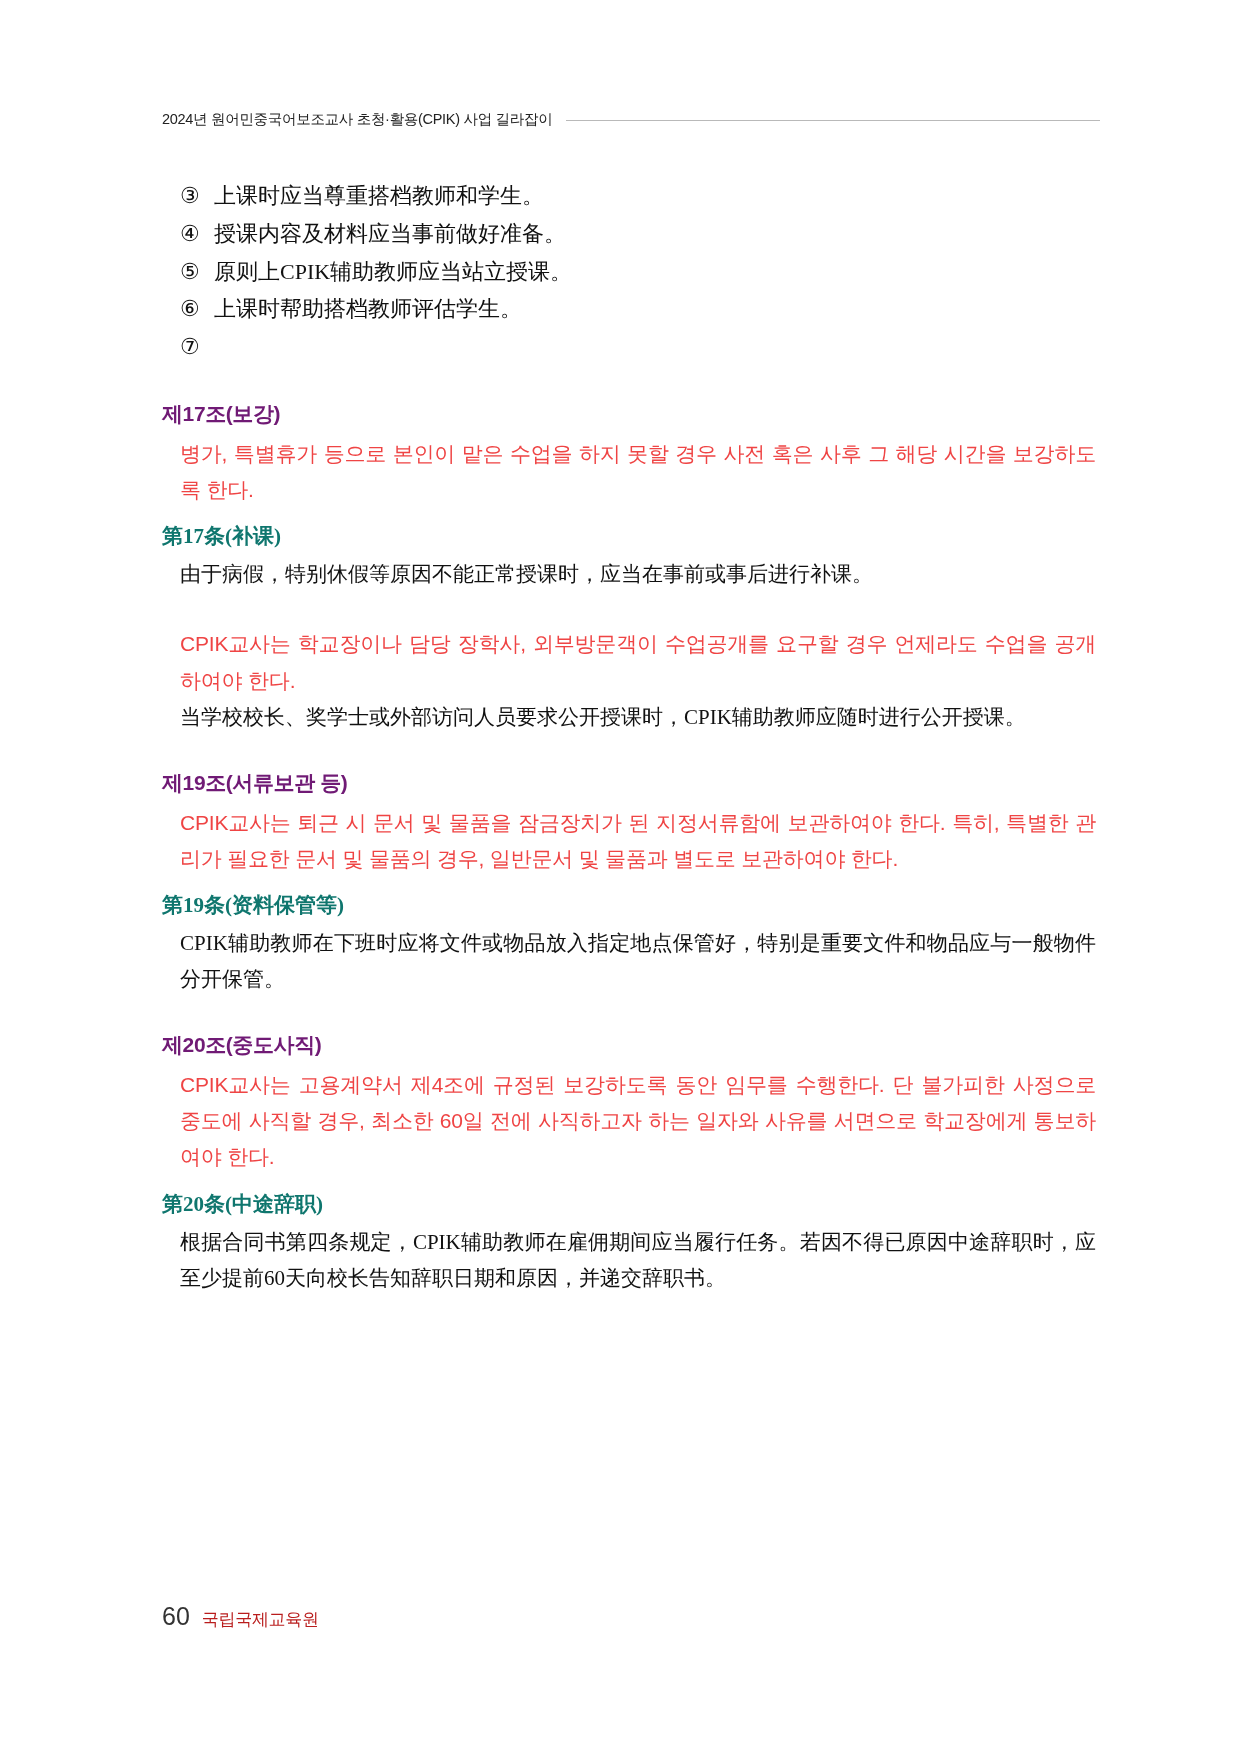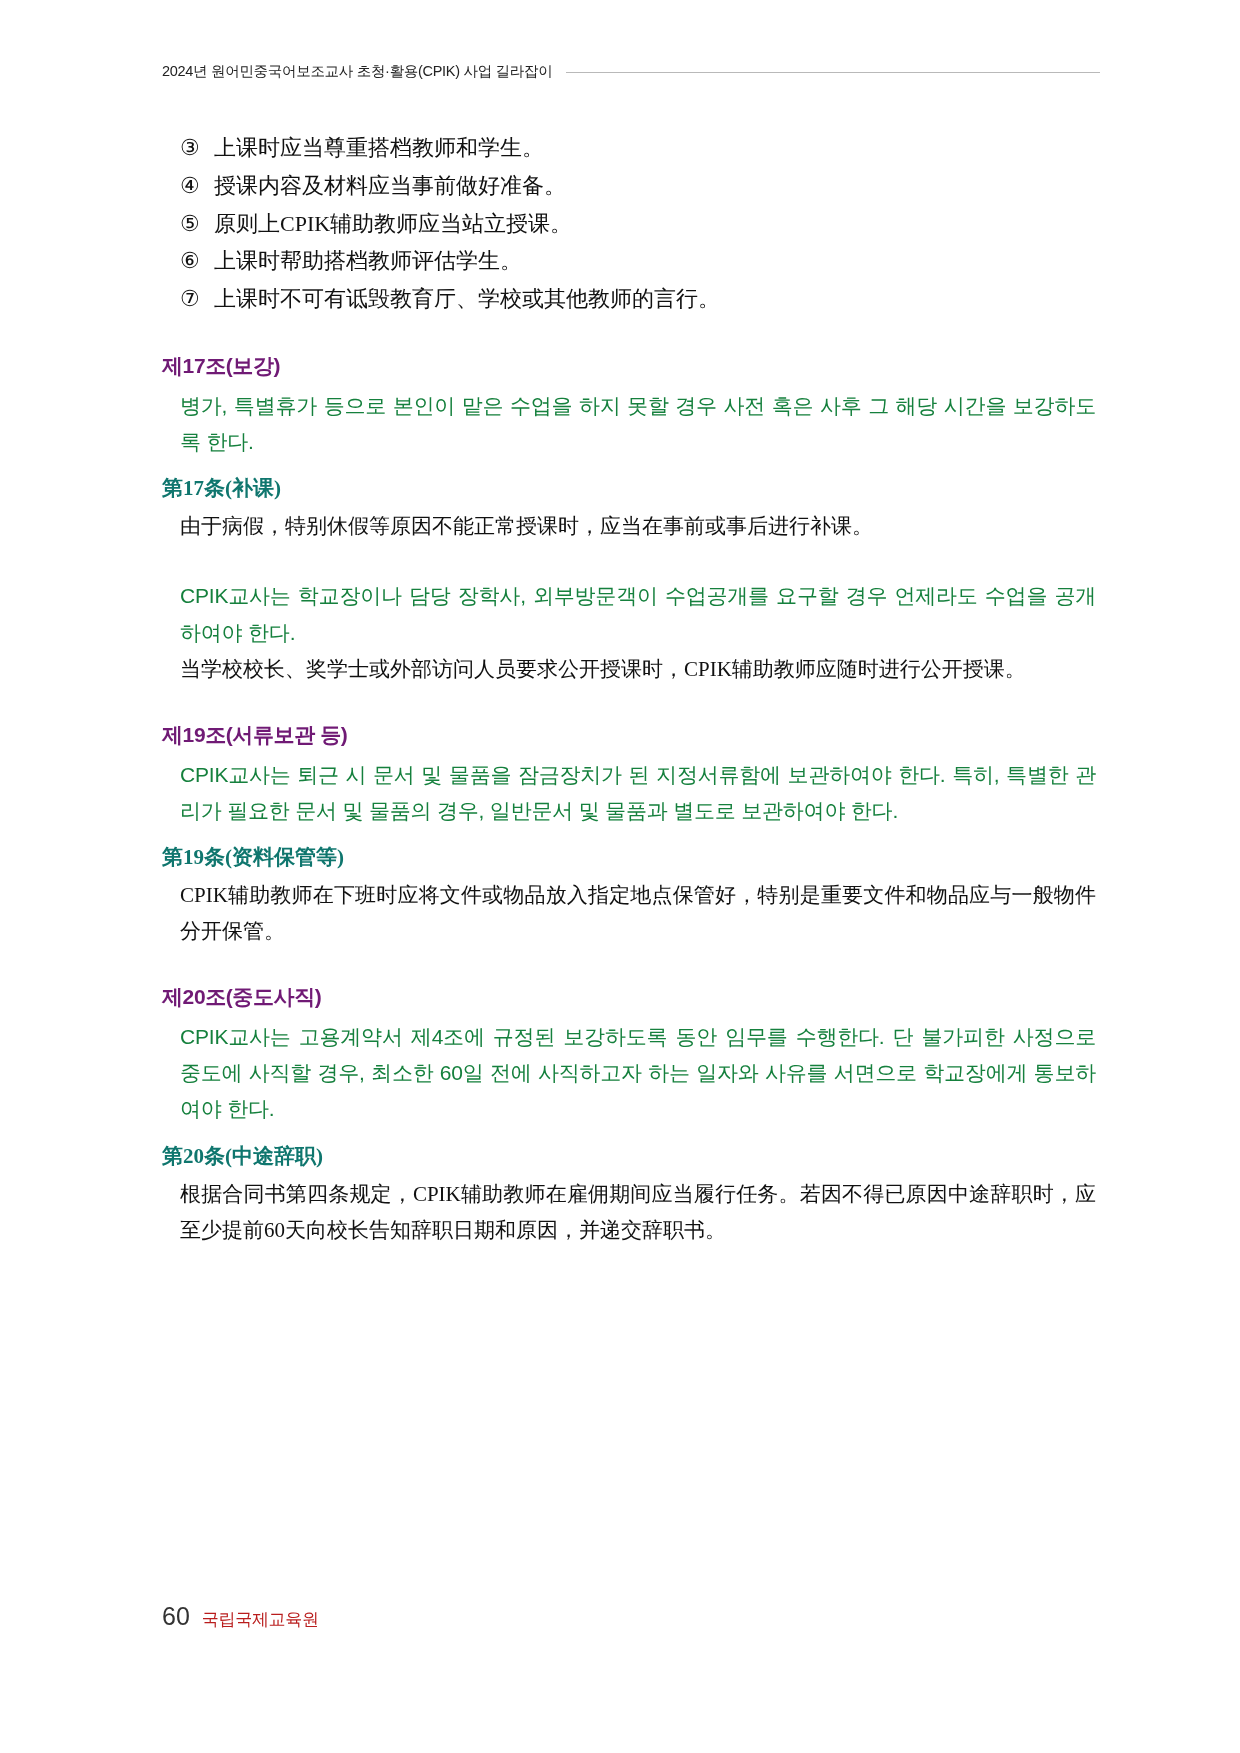"2024년 원어민중국어보조교사 초청·활용(CPIK) 사업 길라잡이" .page { padding: 62px 140px 80px 140px -> 110px 140px 80px 140px }
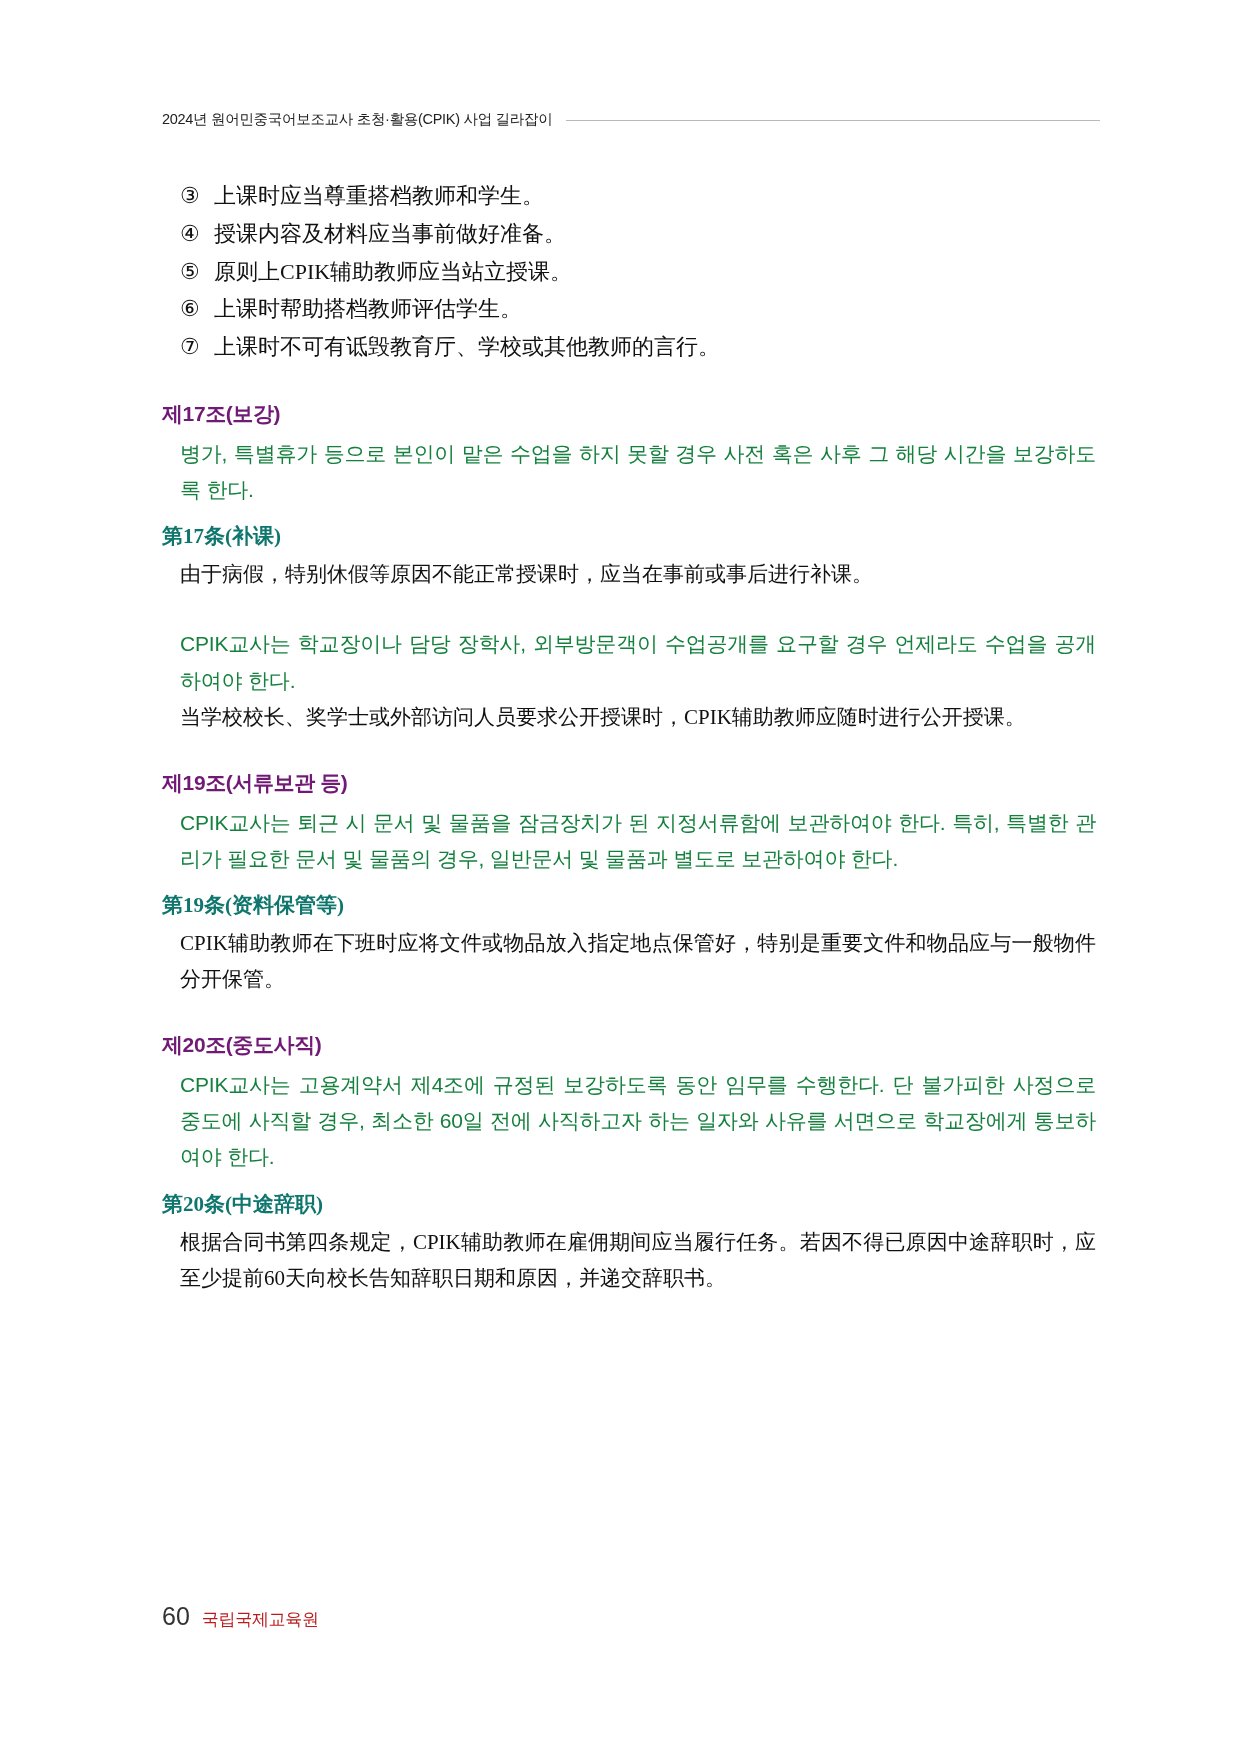"上课时不可有诋毁教育厅、学校或其他教师的言行。" span { html: <span>上课时不可有诋毁教育厅、学校或其他教师的言行。</span> -> none }
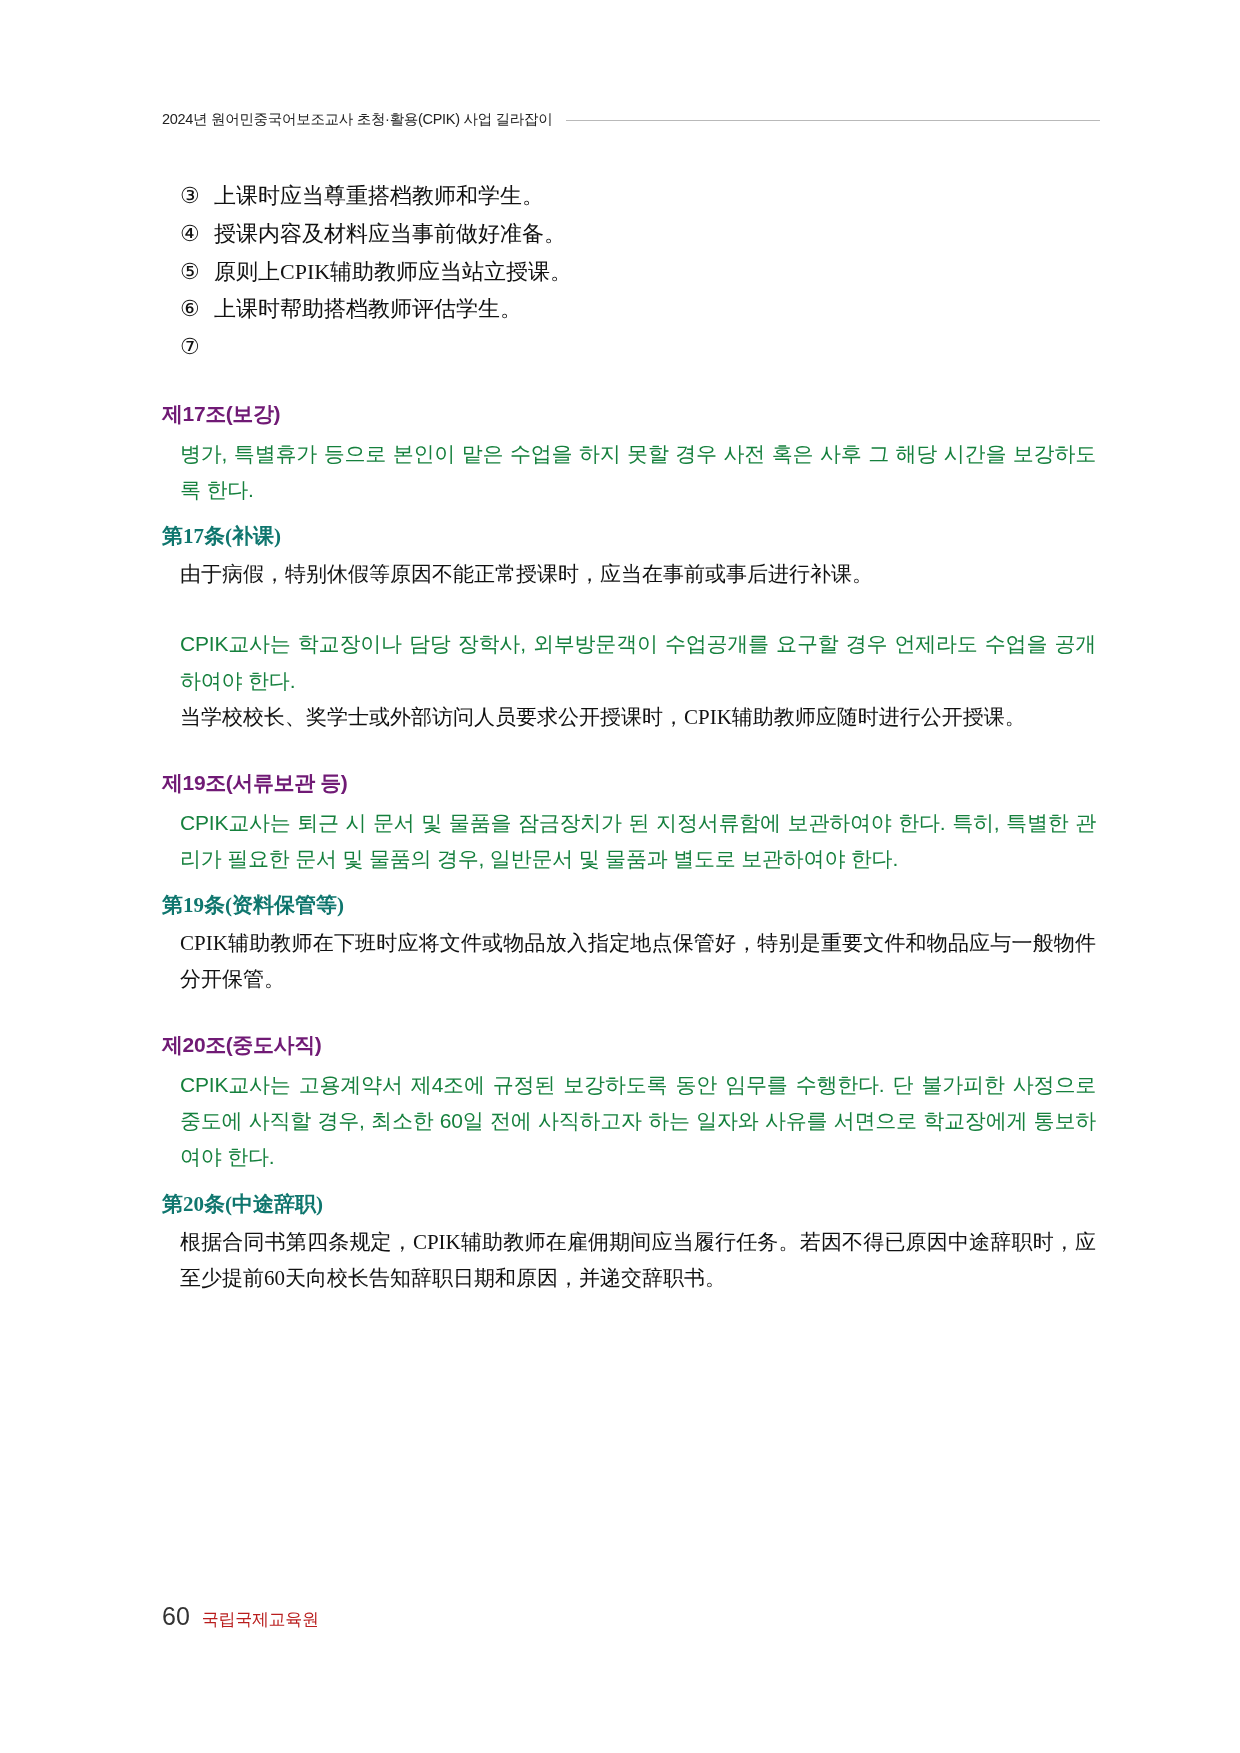"병가, 특별휴가 등으로 본인이 맡은" .kr-body { color: #15803d -> #ef4444 }
